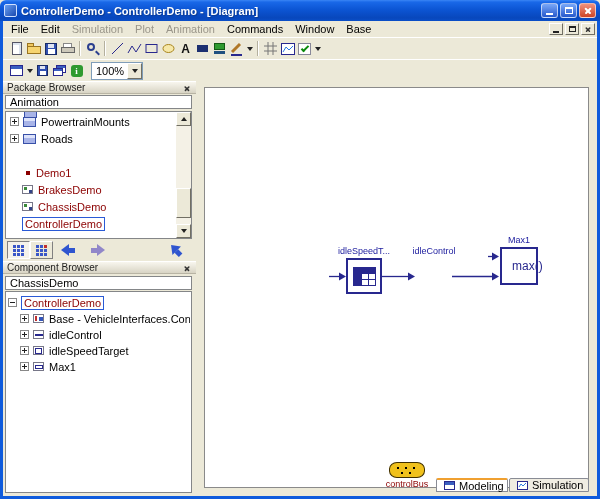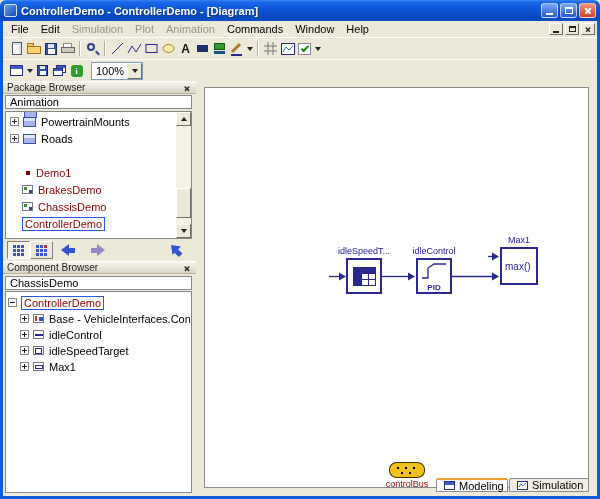"Help" div.mitem { text: Help -> Base }
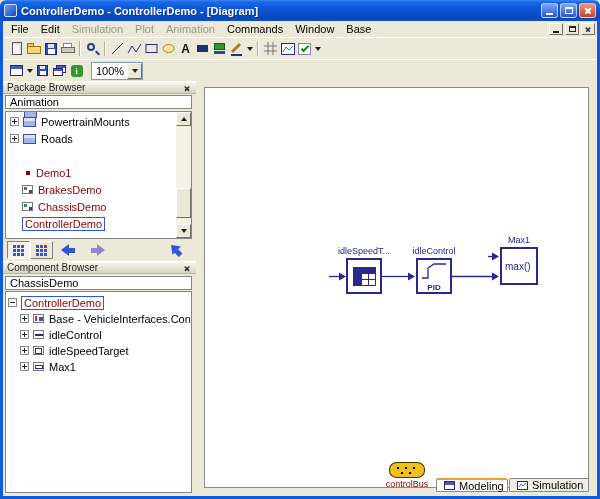"max()" span { font-size: 10px -> 12px; padding-left: 3px -> 10px }
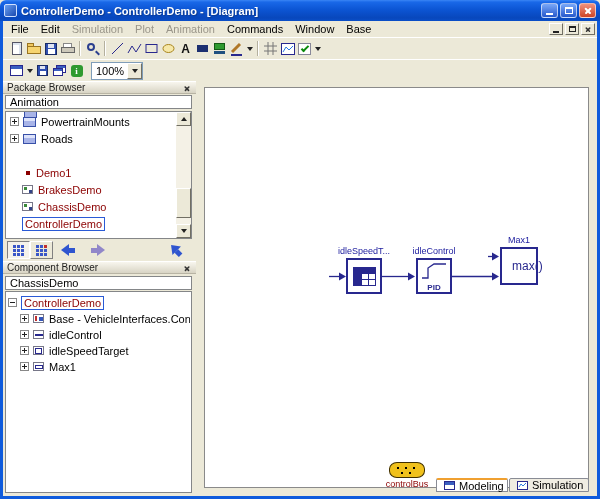"PID" div.blk { html: <div> <svg> <polyline></polyline> </svg> <div>PID</div> </div> -> none }
